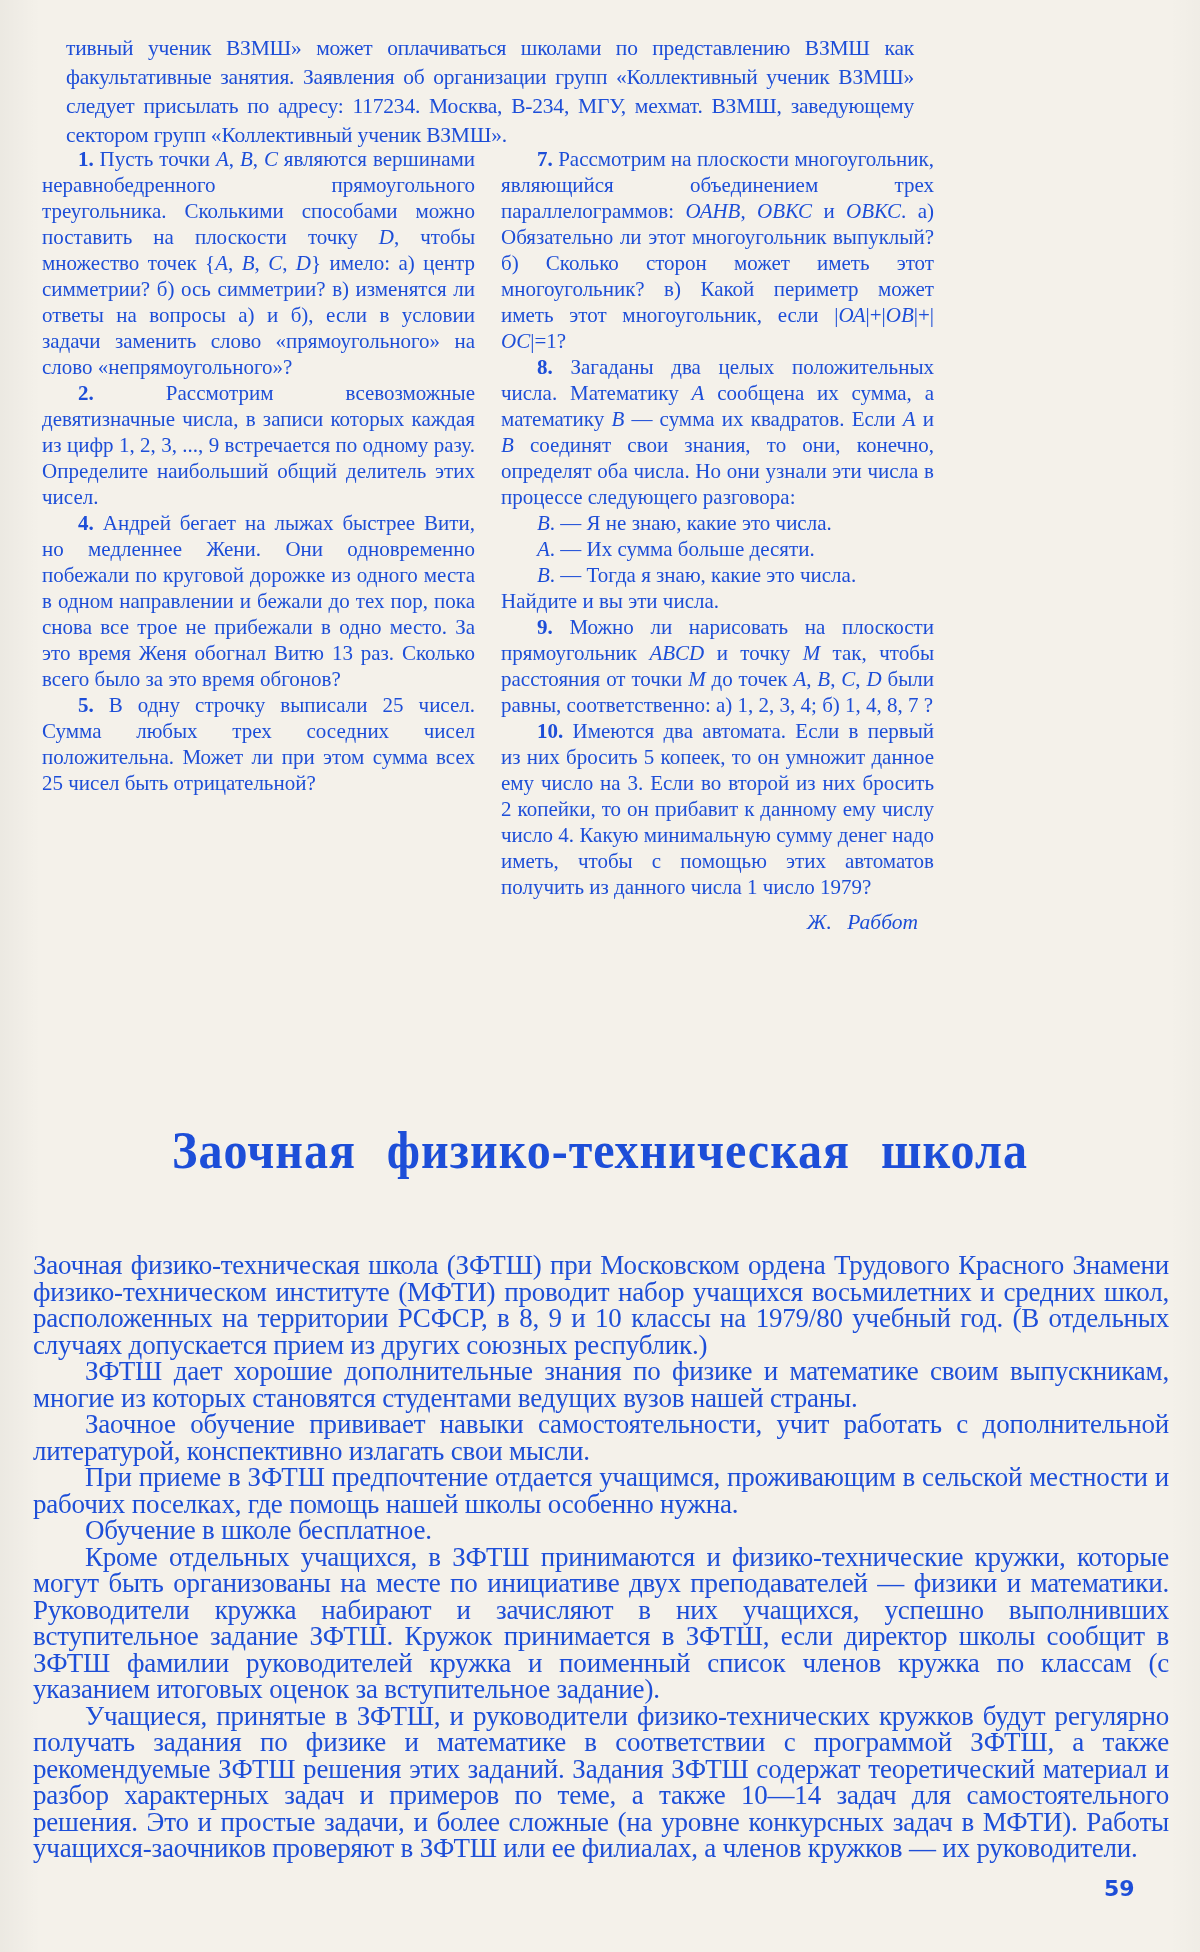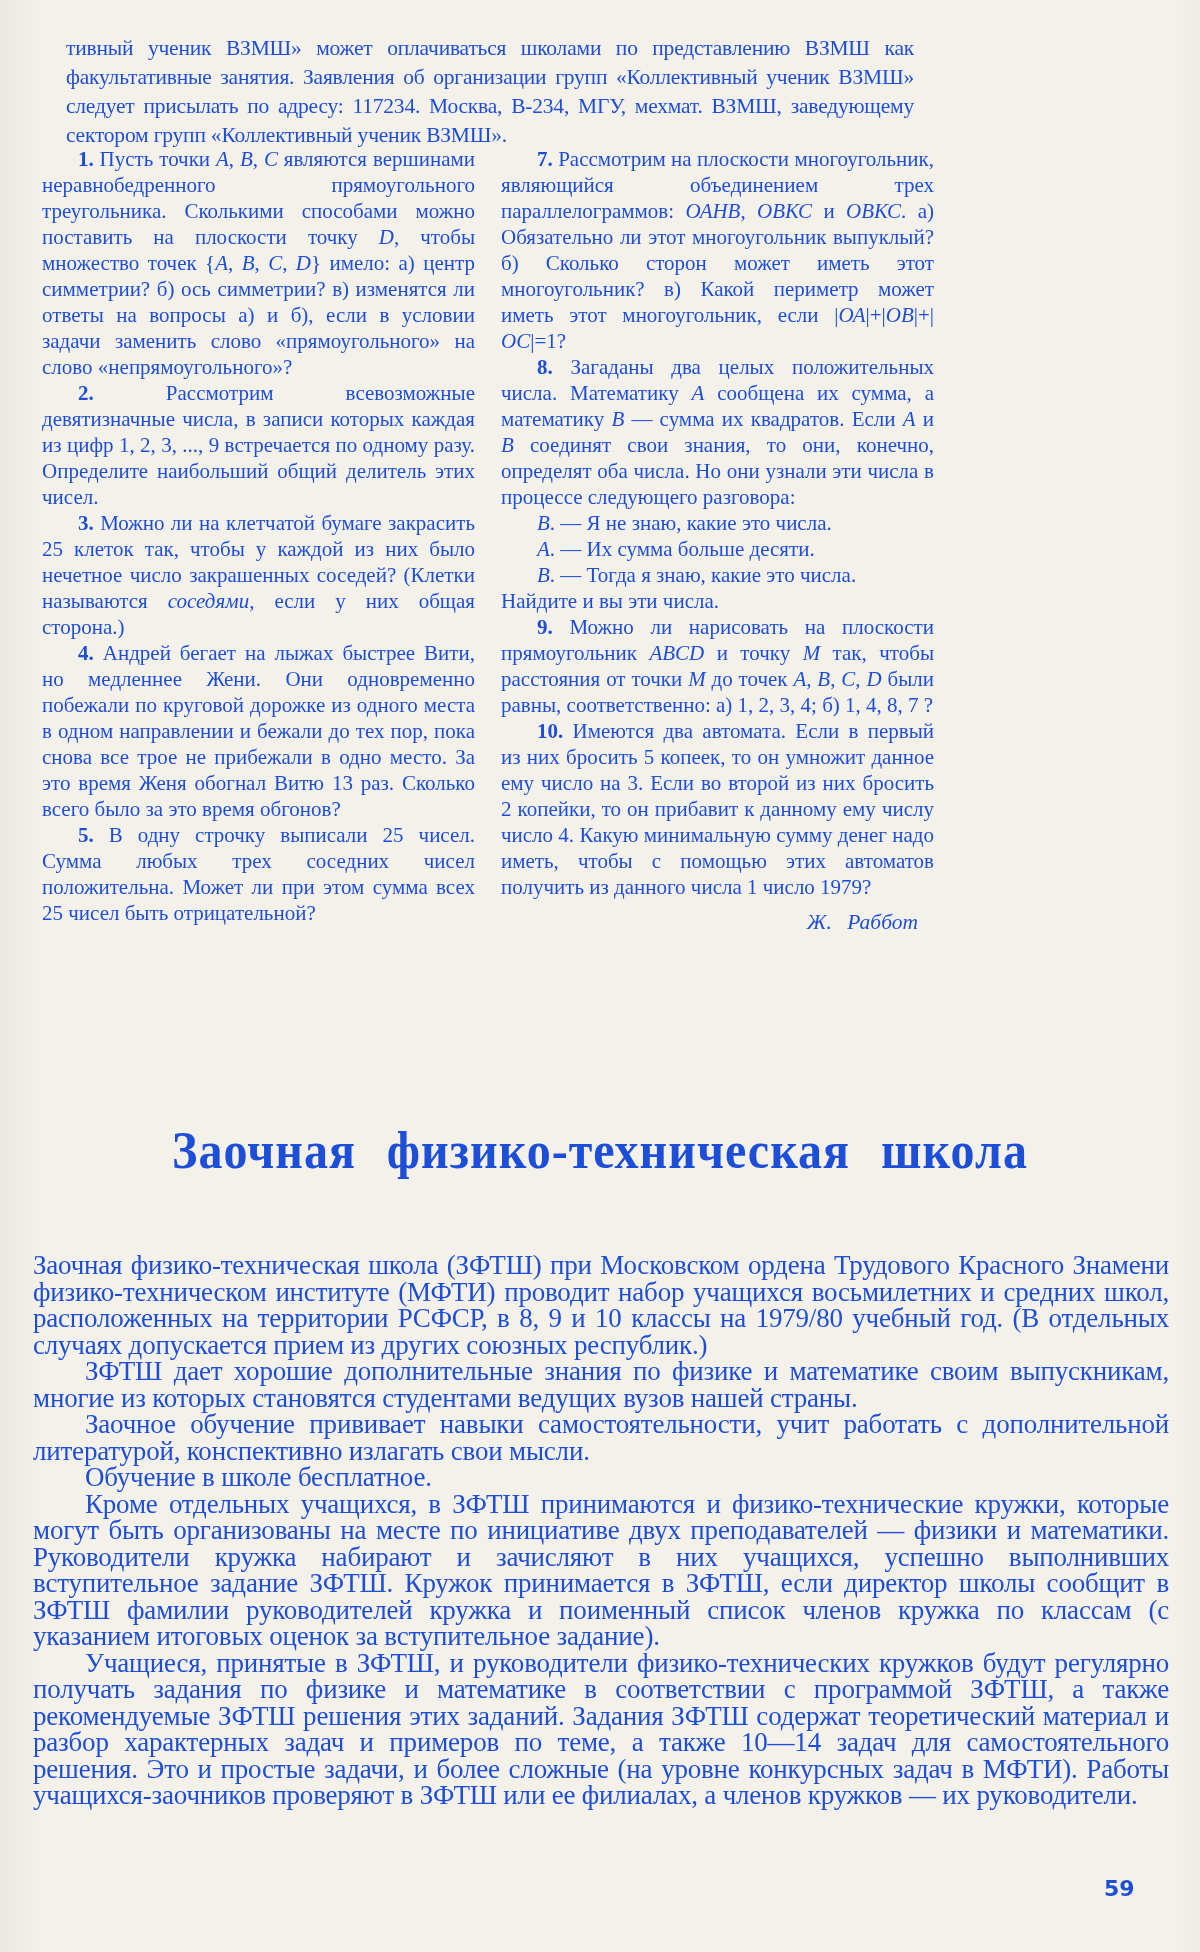"3. Можно ли на клетчатой" p.problem { html: <p><b>3.</b>&nbsp;Можно ли на клетчатой бумаге закрасить 25 клеток так, чтобы у каждой из них было нечетное число закрашенных соседей? (Клетки называются <i>соседями</i>, если у них общая сторона.)</p> -> none }
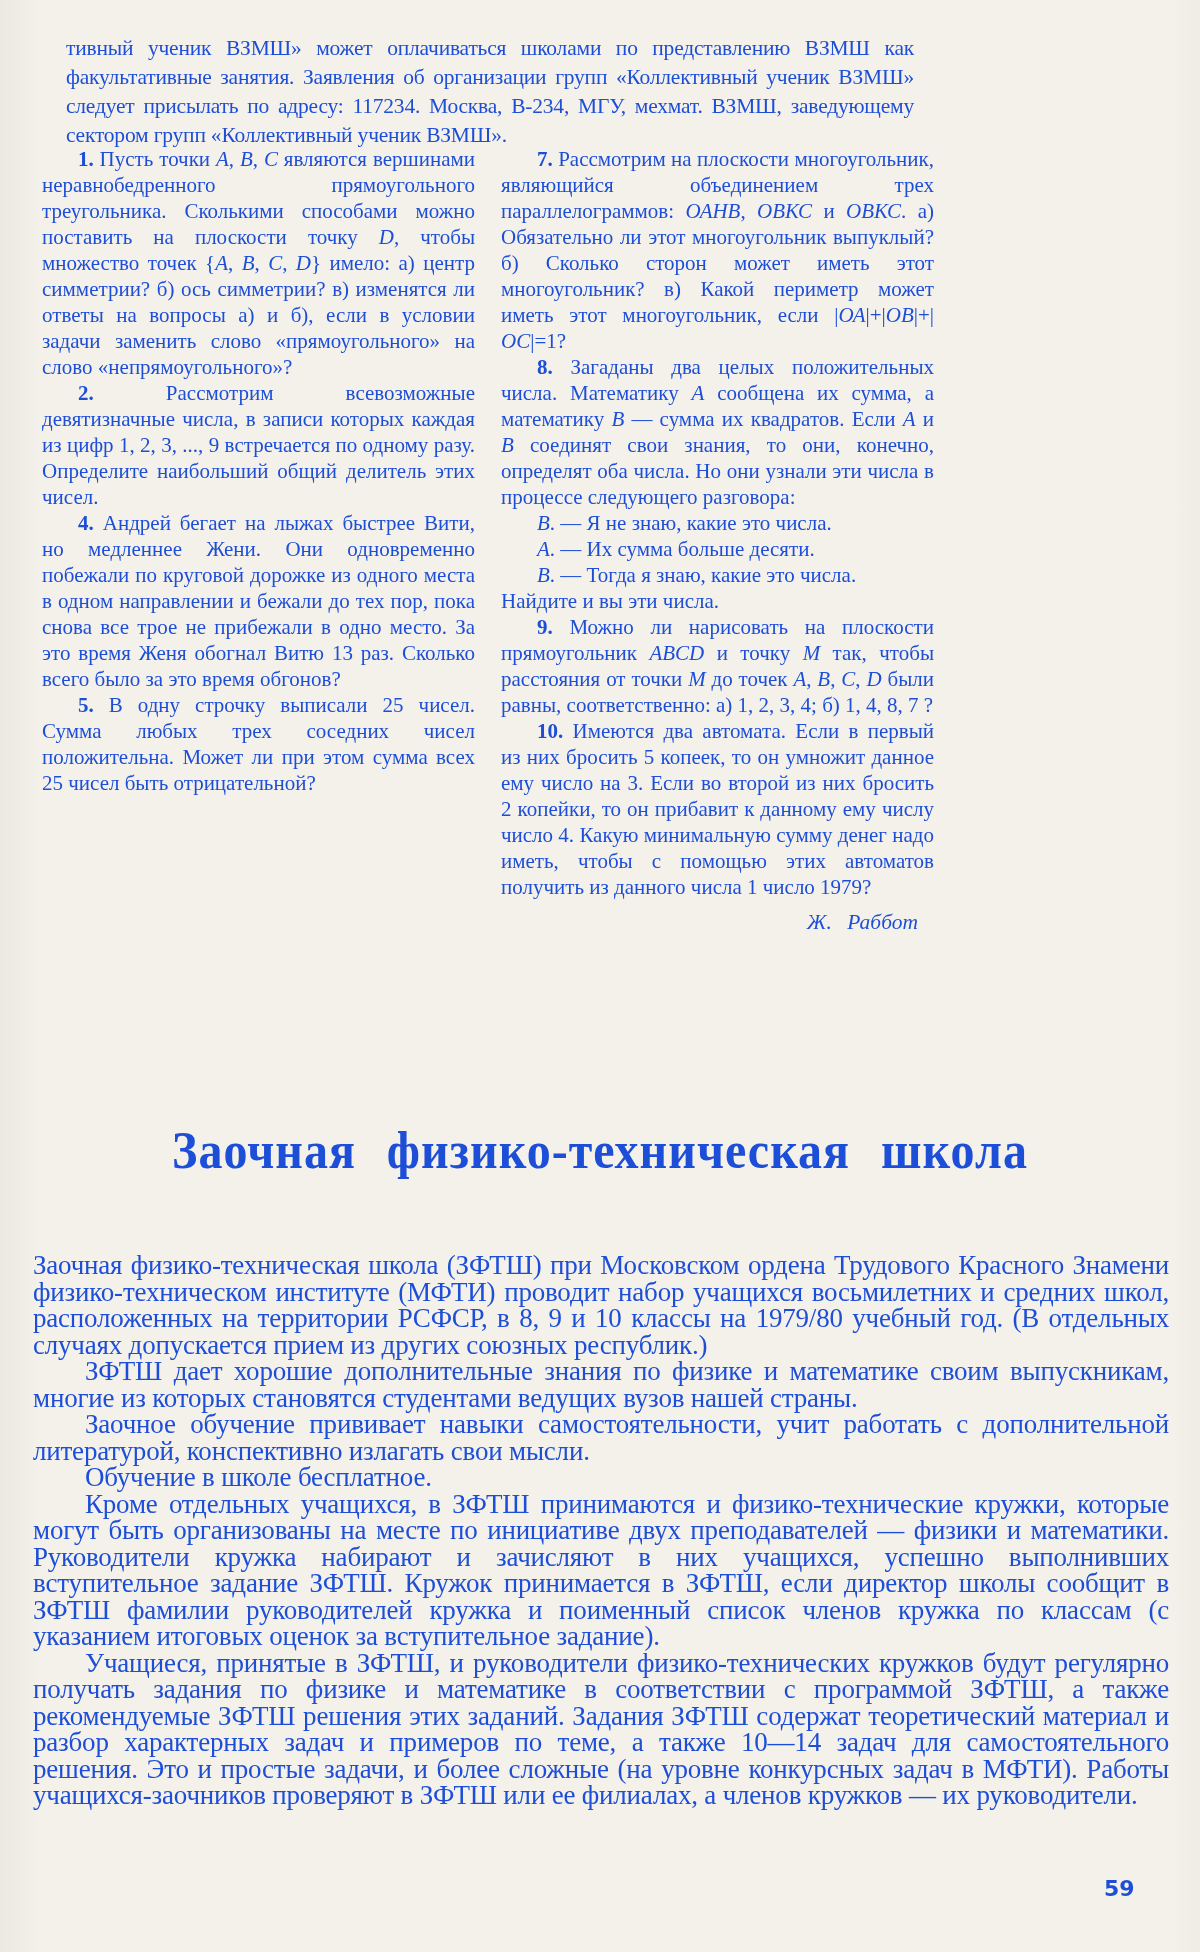"При приеме в ЗФТШ предпочтение" p { html: none -> <p>При приеме в ЗФТШ предпочтение отдается учащимся, проживающим в сельской местности и рабочих поселках, где помощь нашей школы особенно нужна.</p> }
